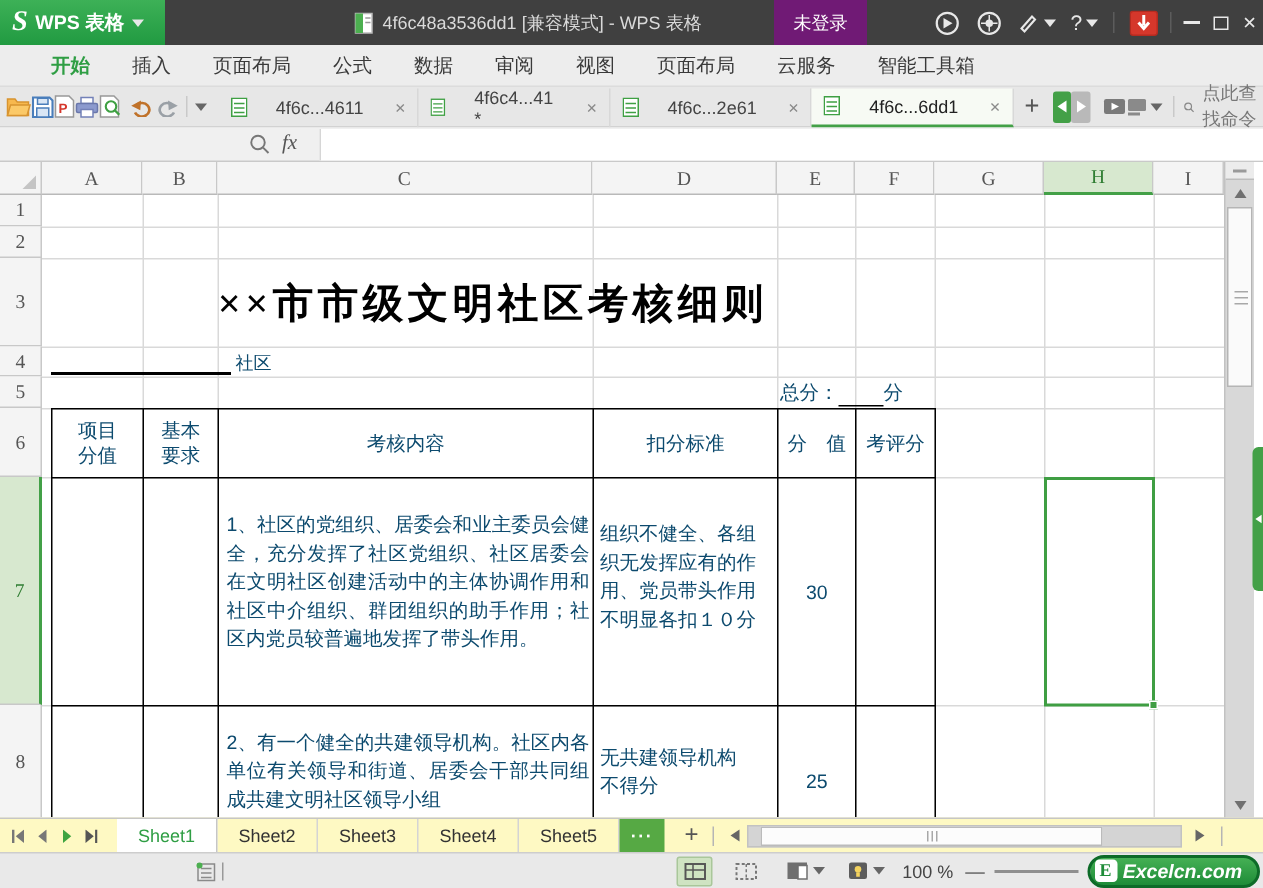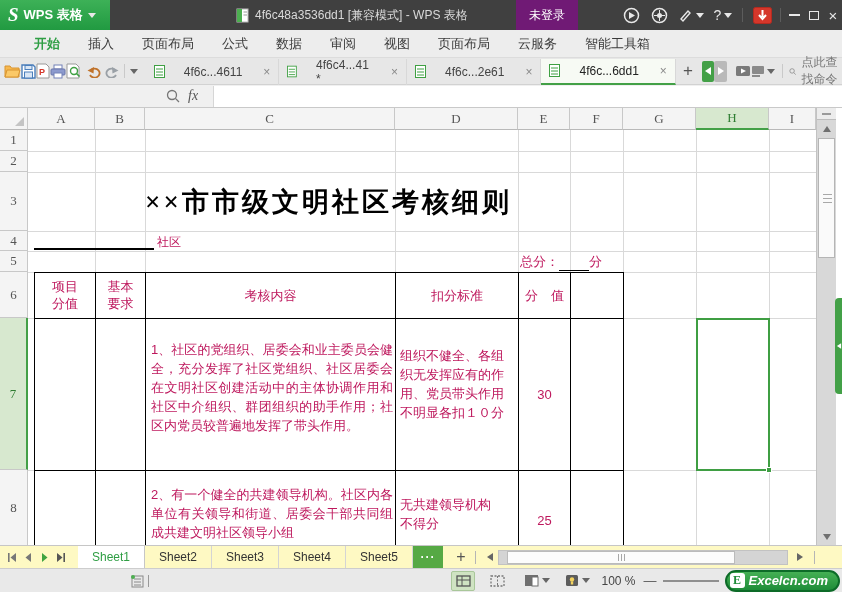"社区" .cellTxt { color: #be185d -> #0c4a6e }
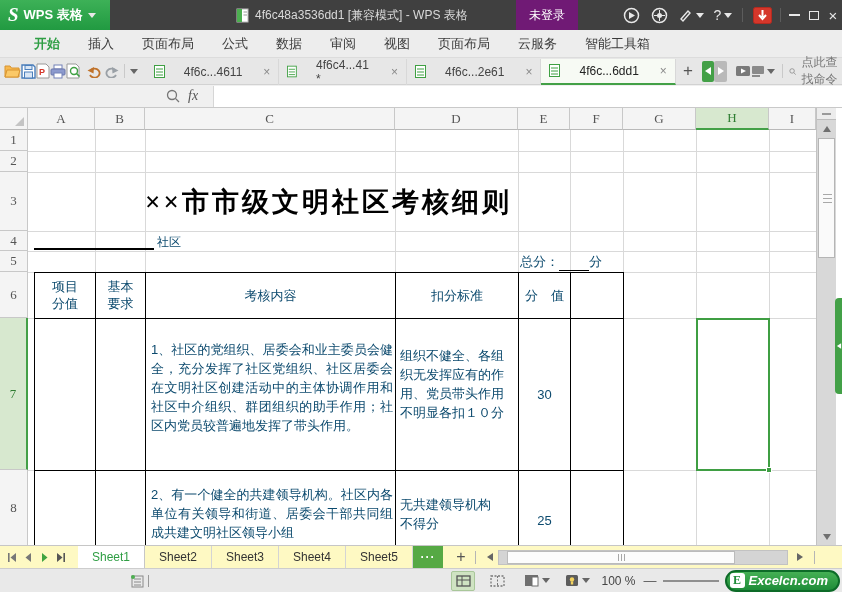"考评分" div.cellTxt { html: none -> <div>考评分</div> }
